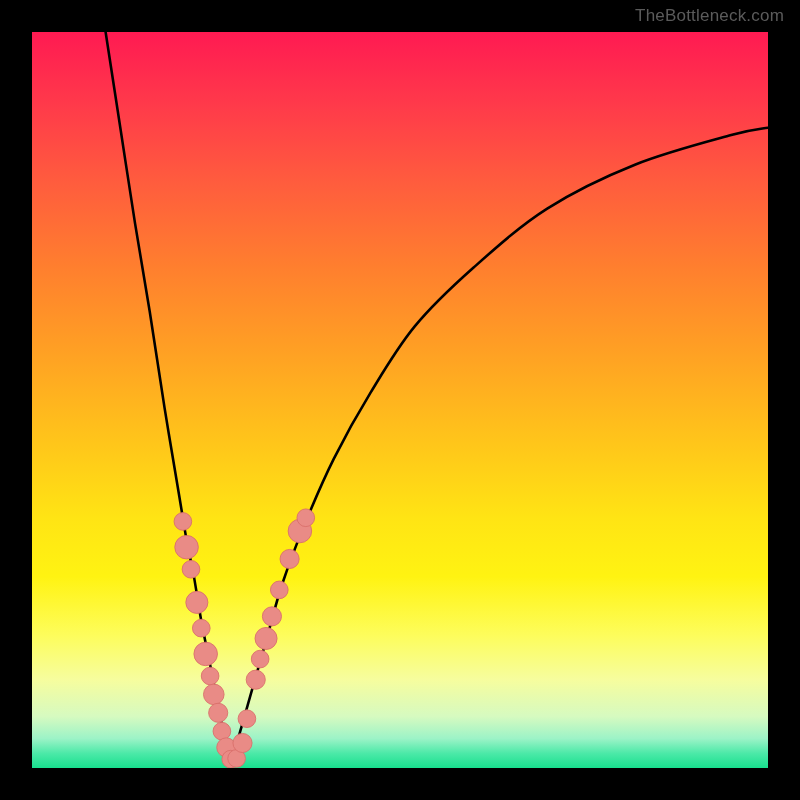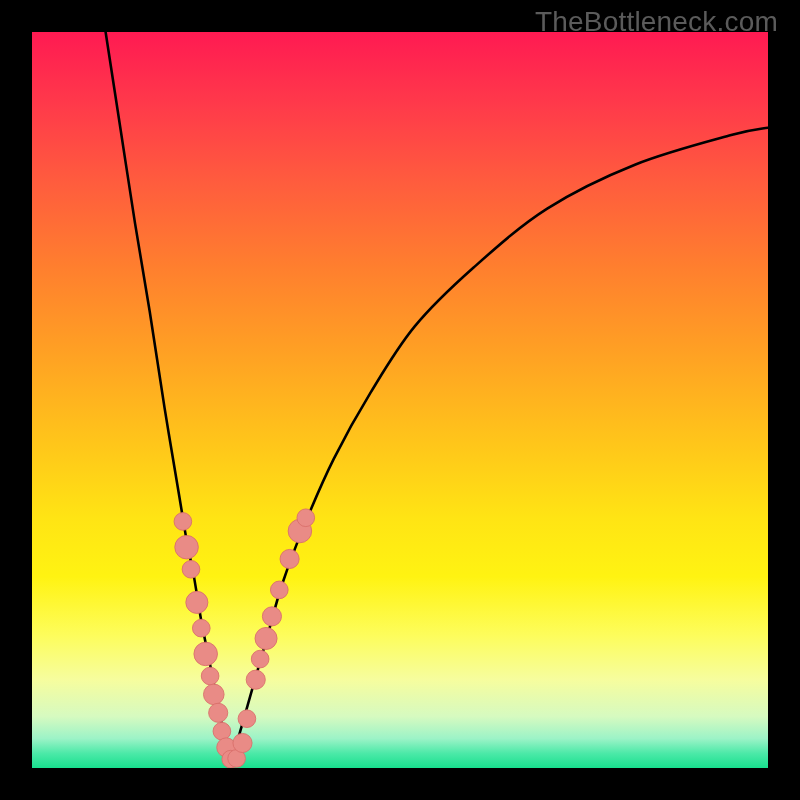"TheBottleneck.com" .watermark { font-size: 28px -> 17px; right: 22px -> 16px }
